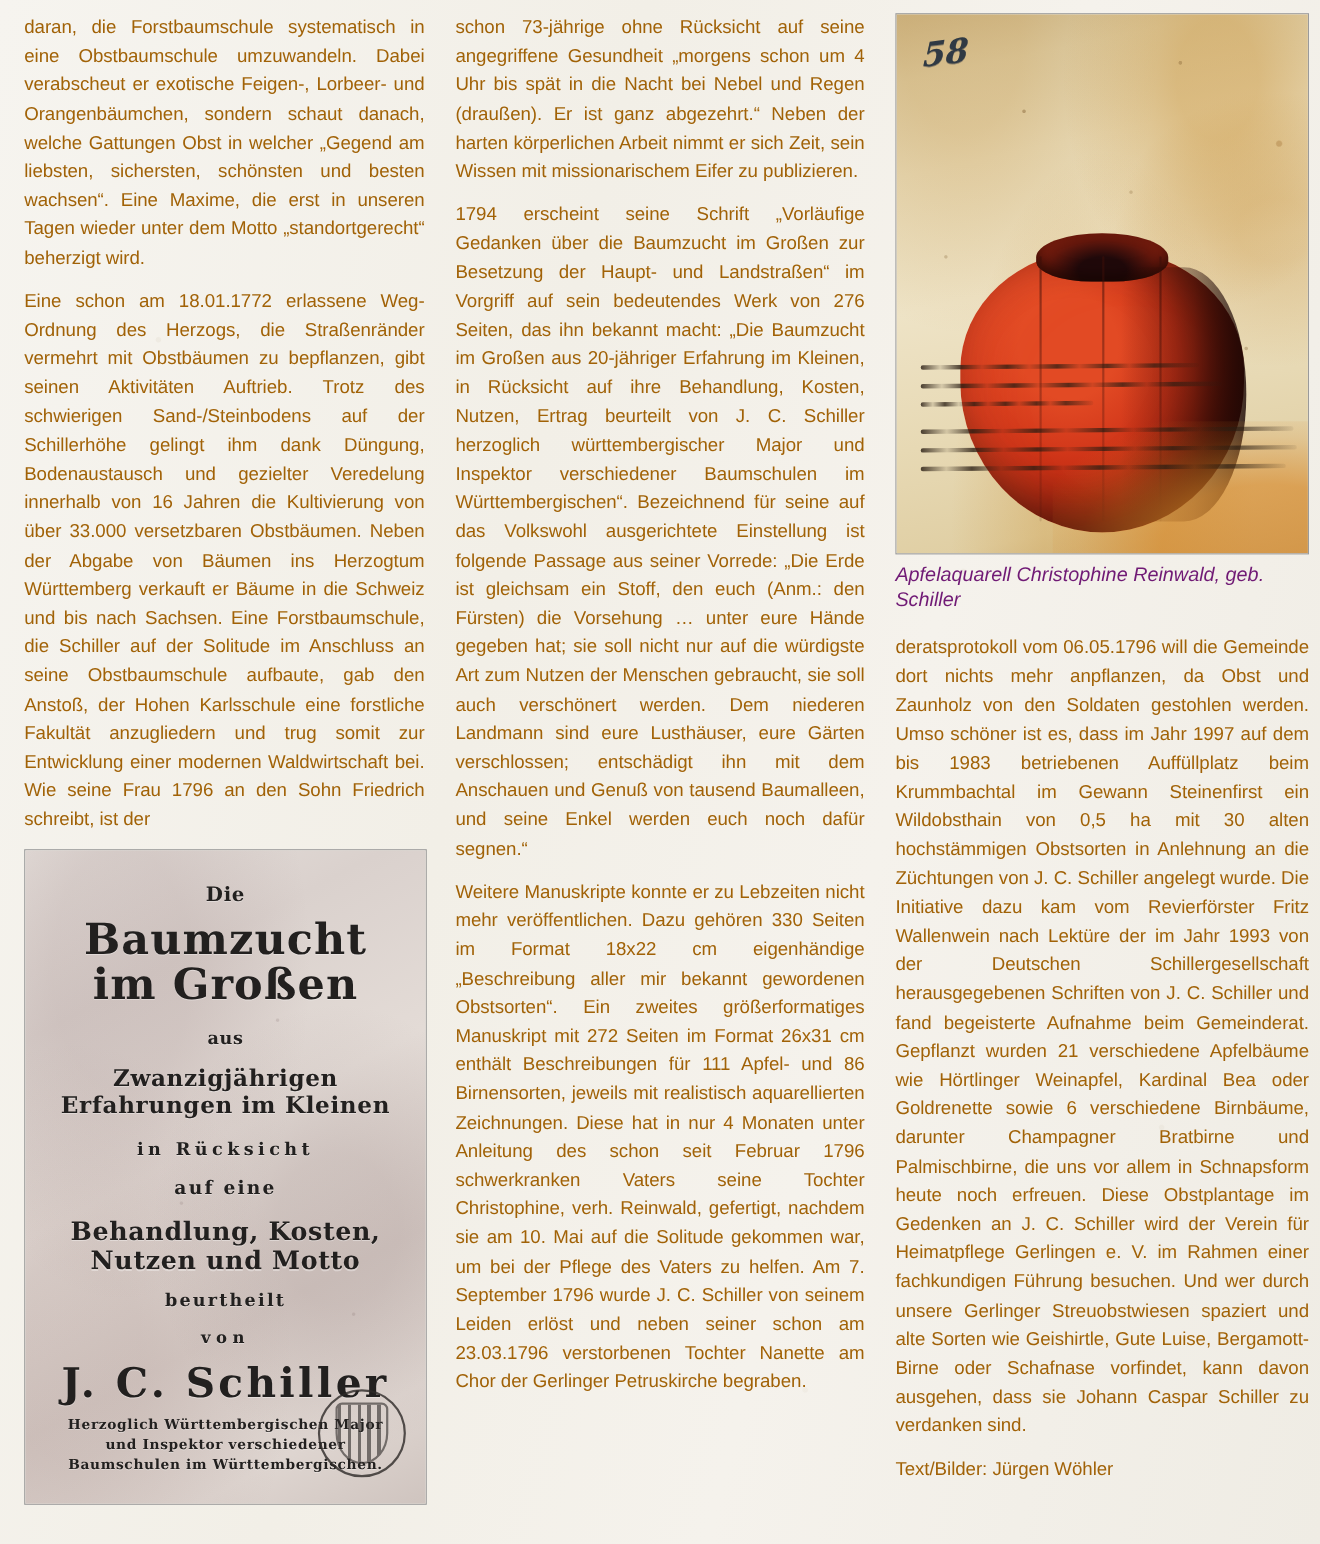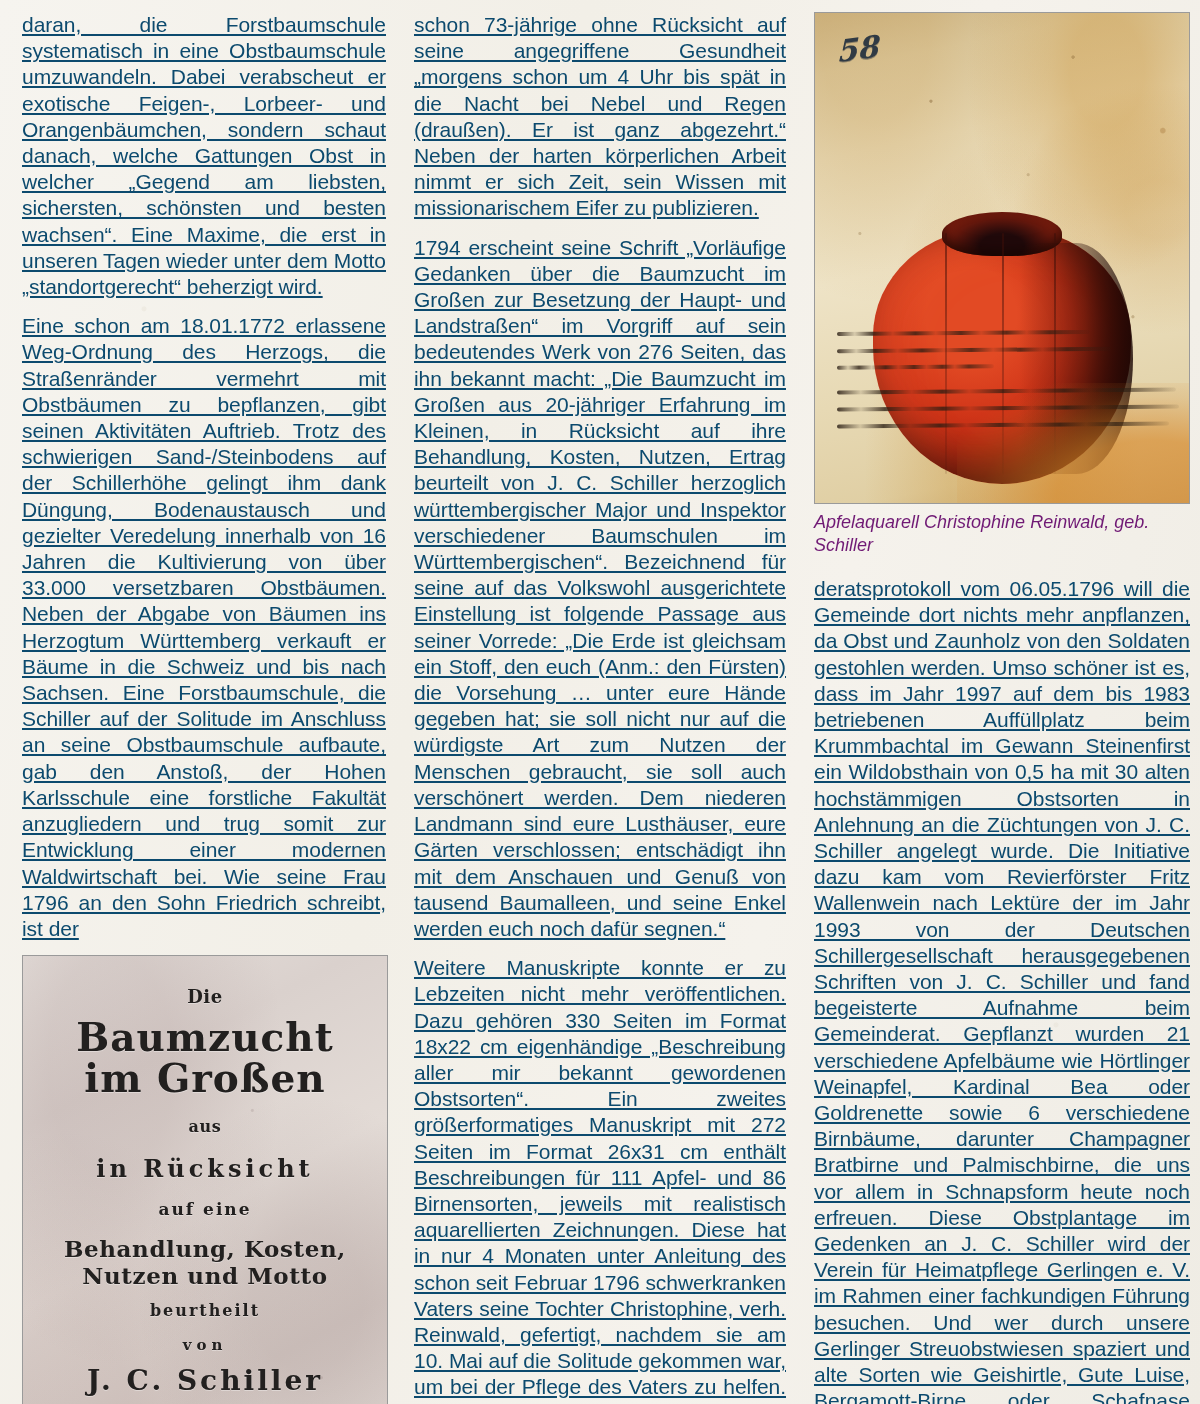"daran, die Forstbaumschule systematisch" p.body { color: #0c4a6e -> #a16207; font-size: 21px -> 17px; text-decoration: underline -> none }
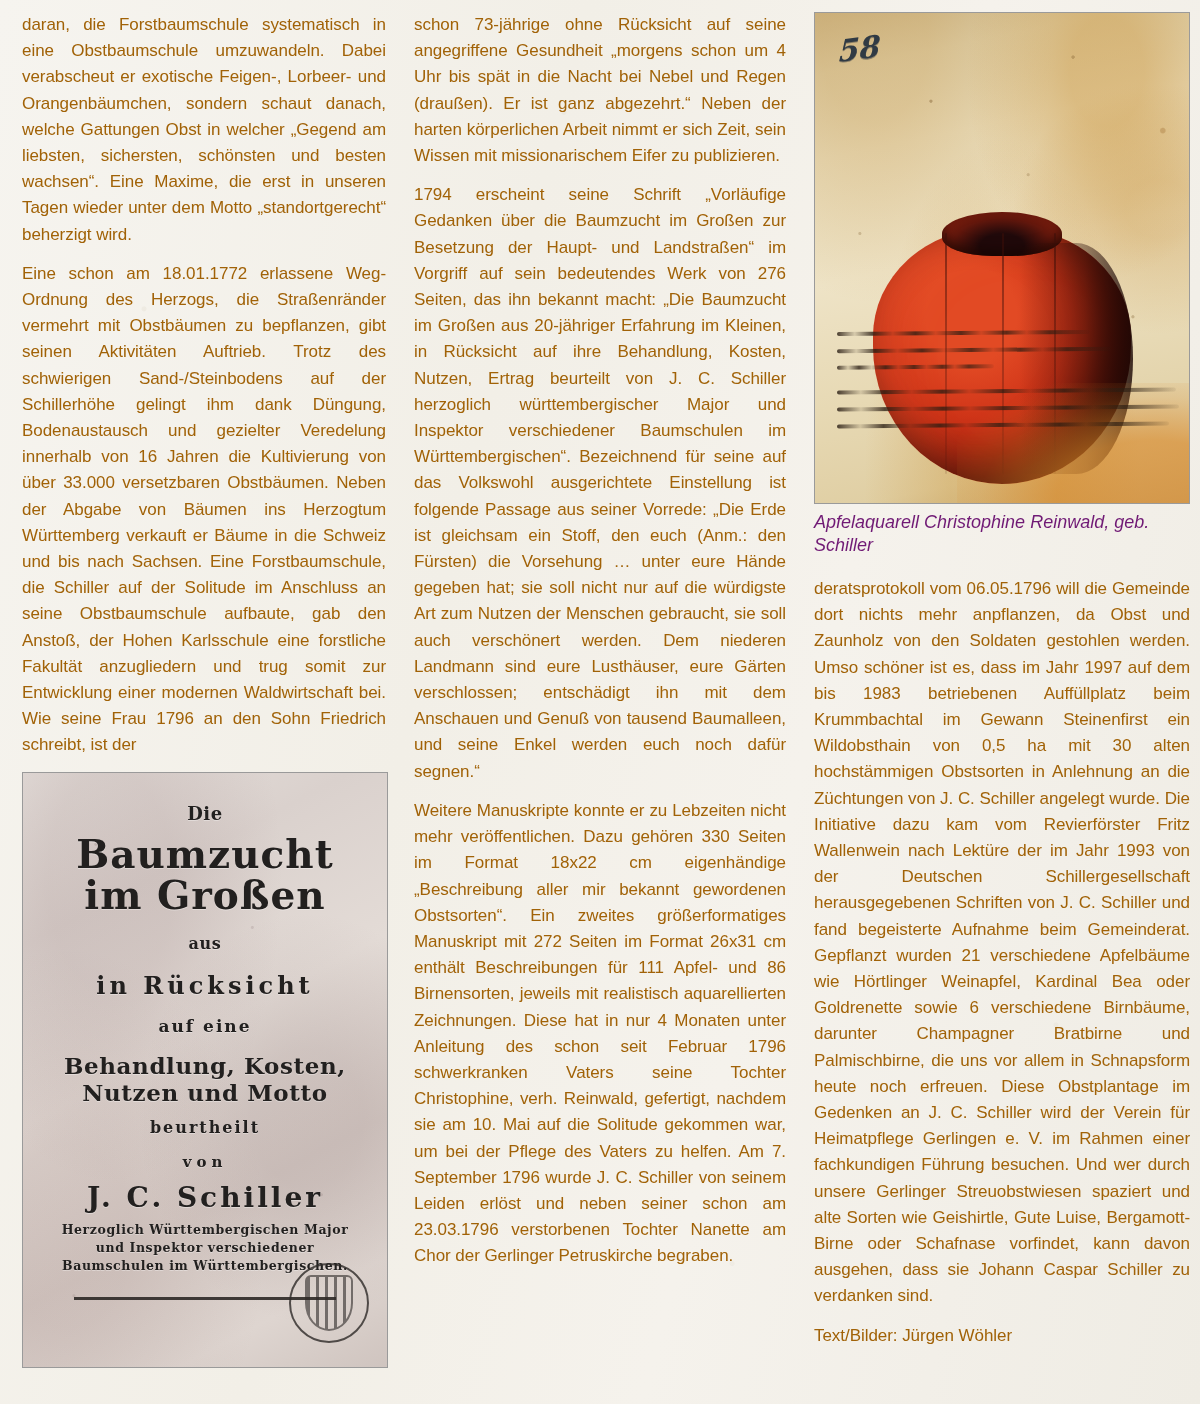"Zwanzigjährigen Erfahrungen im Kleinen" div.bk { html: none -> <div>Zwanzigjährigen Erfahrungen im Kleinen</div> }
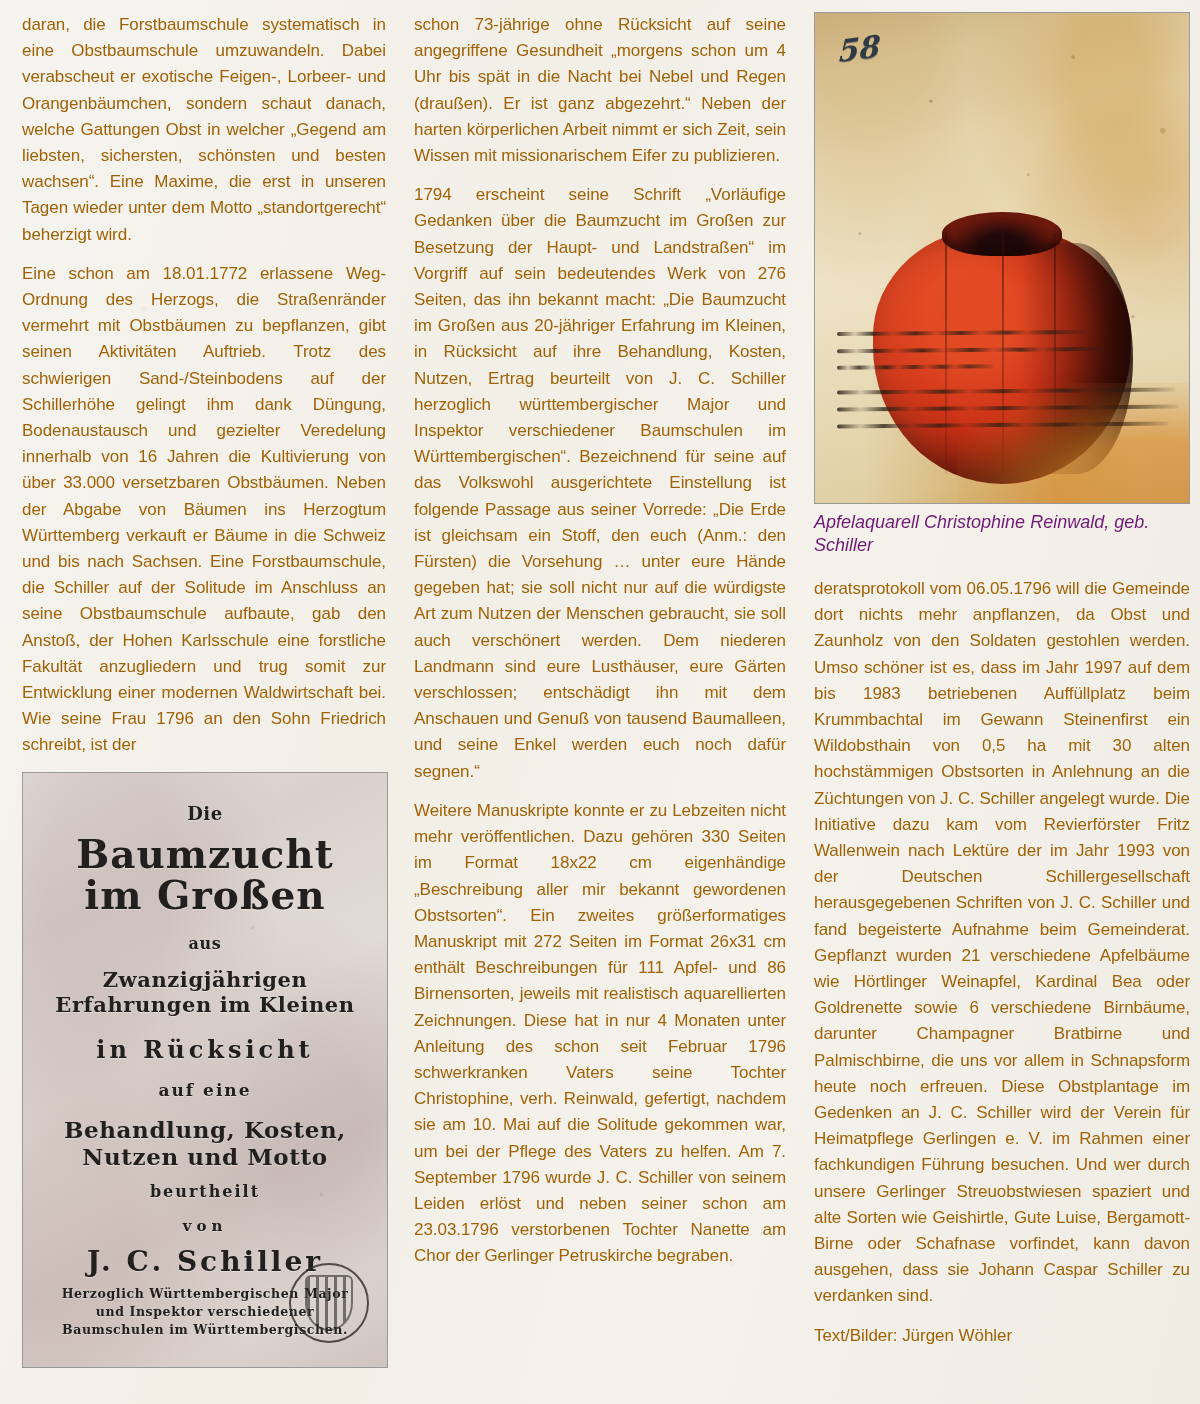"in Rücksicht" .bk-rueck { font-size: 24px -> 16px }
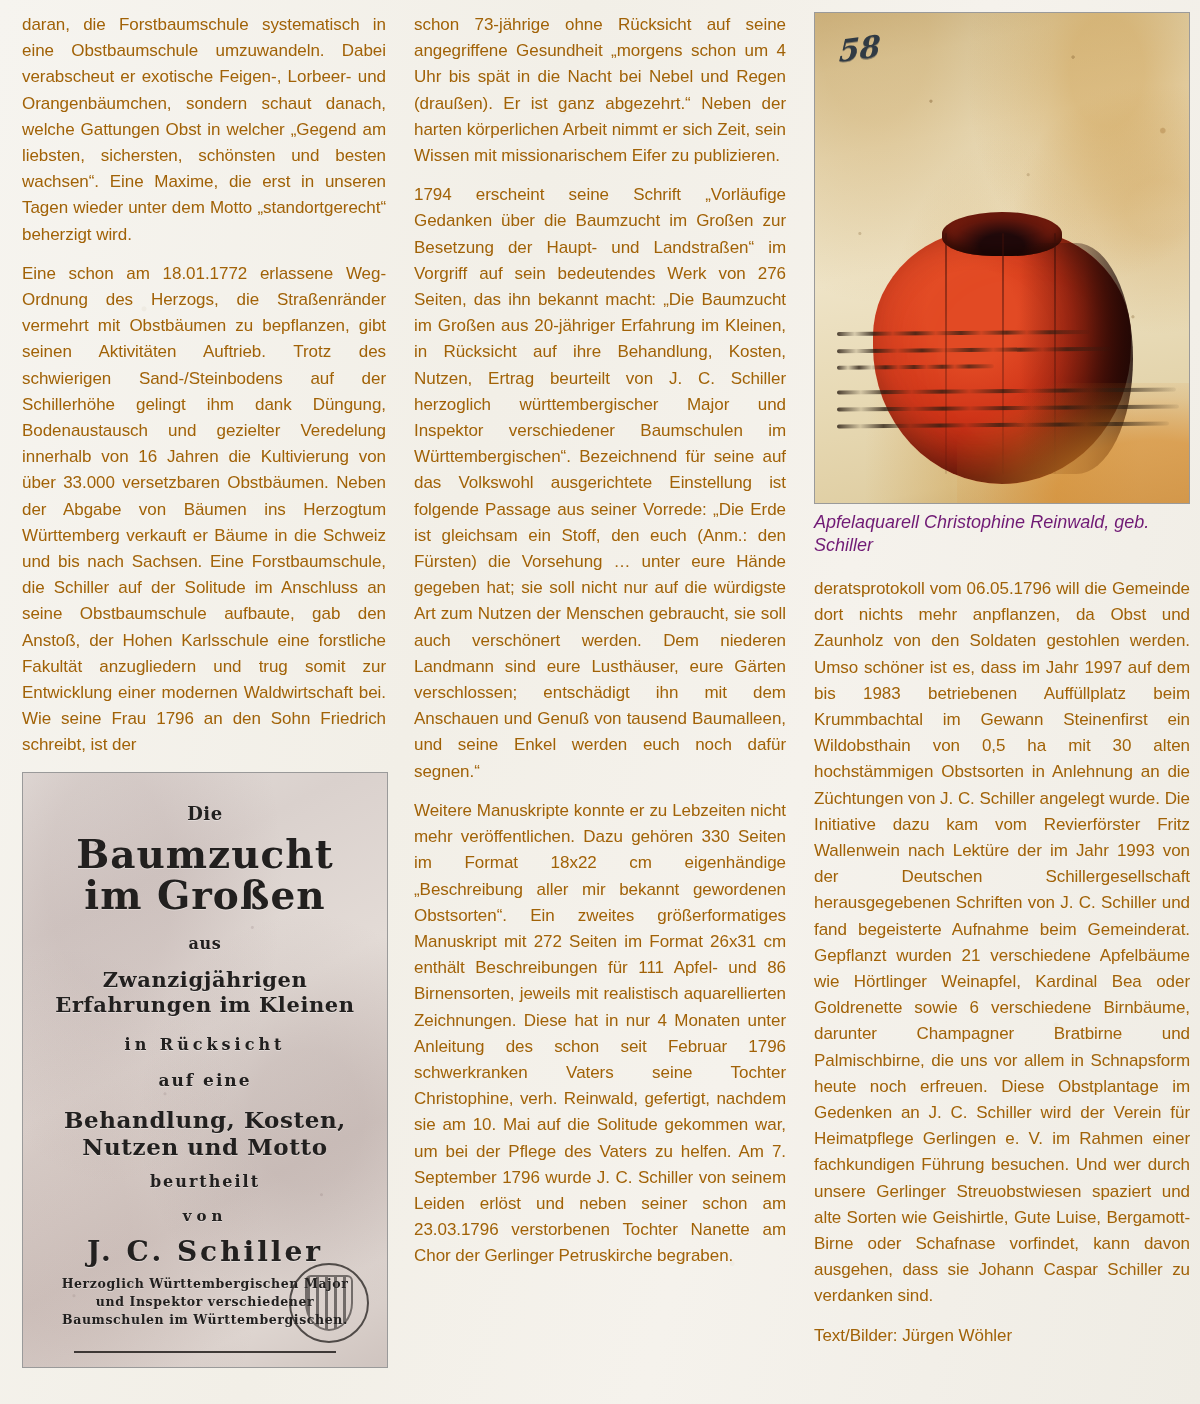"J. C. Schiller" .bk-author { font-size: 28px -> 37px }
